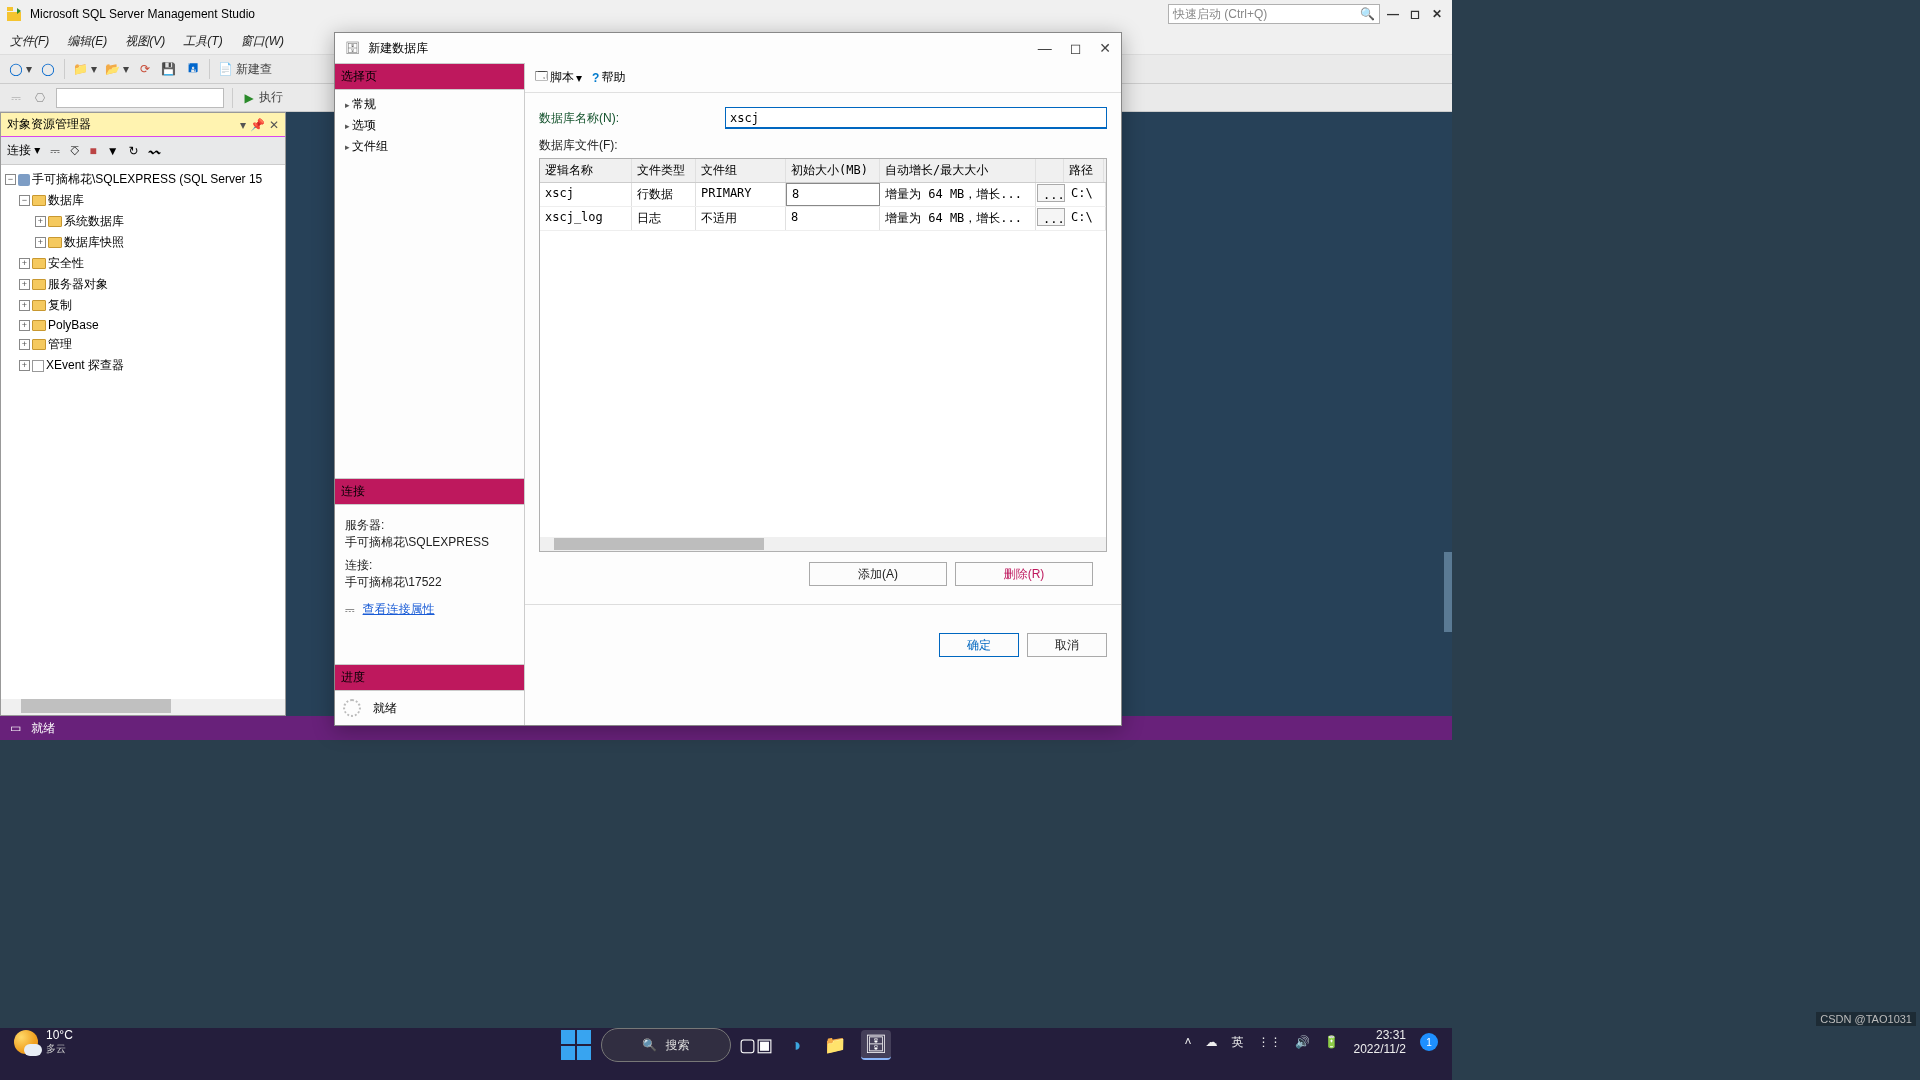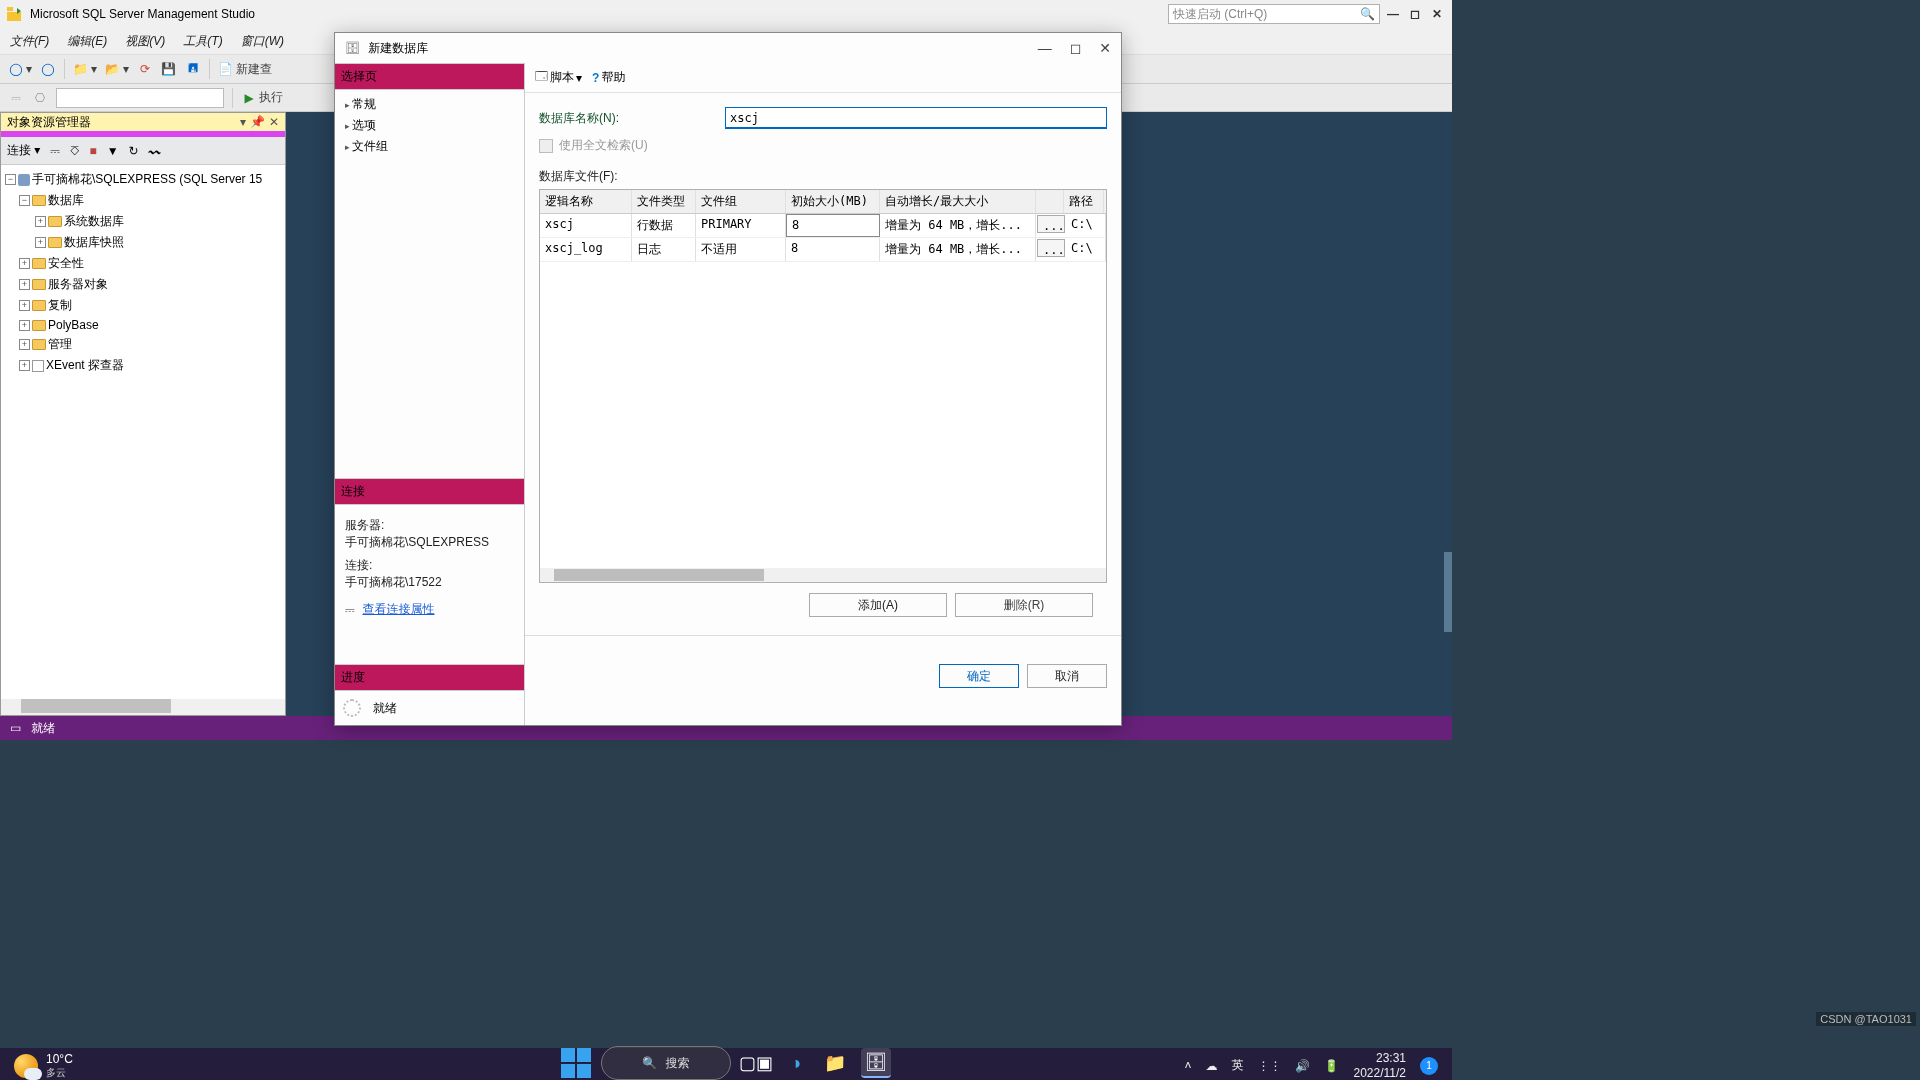"对象资源管理器" .panel-title { border-bottom: 6px solid #d946ef -> 1px solid #d946ef }
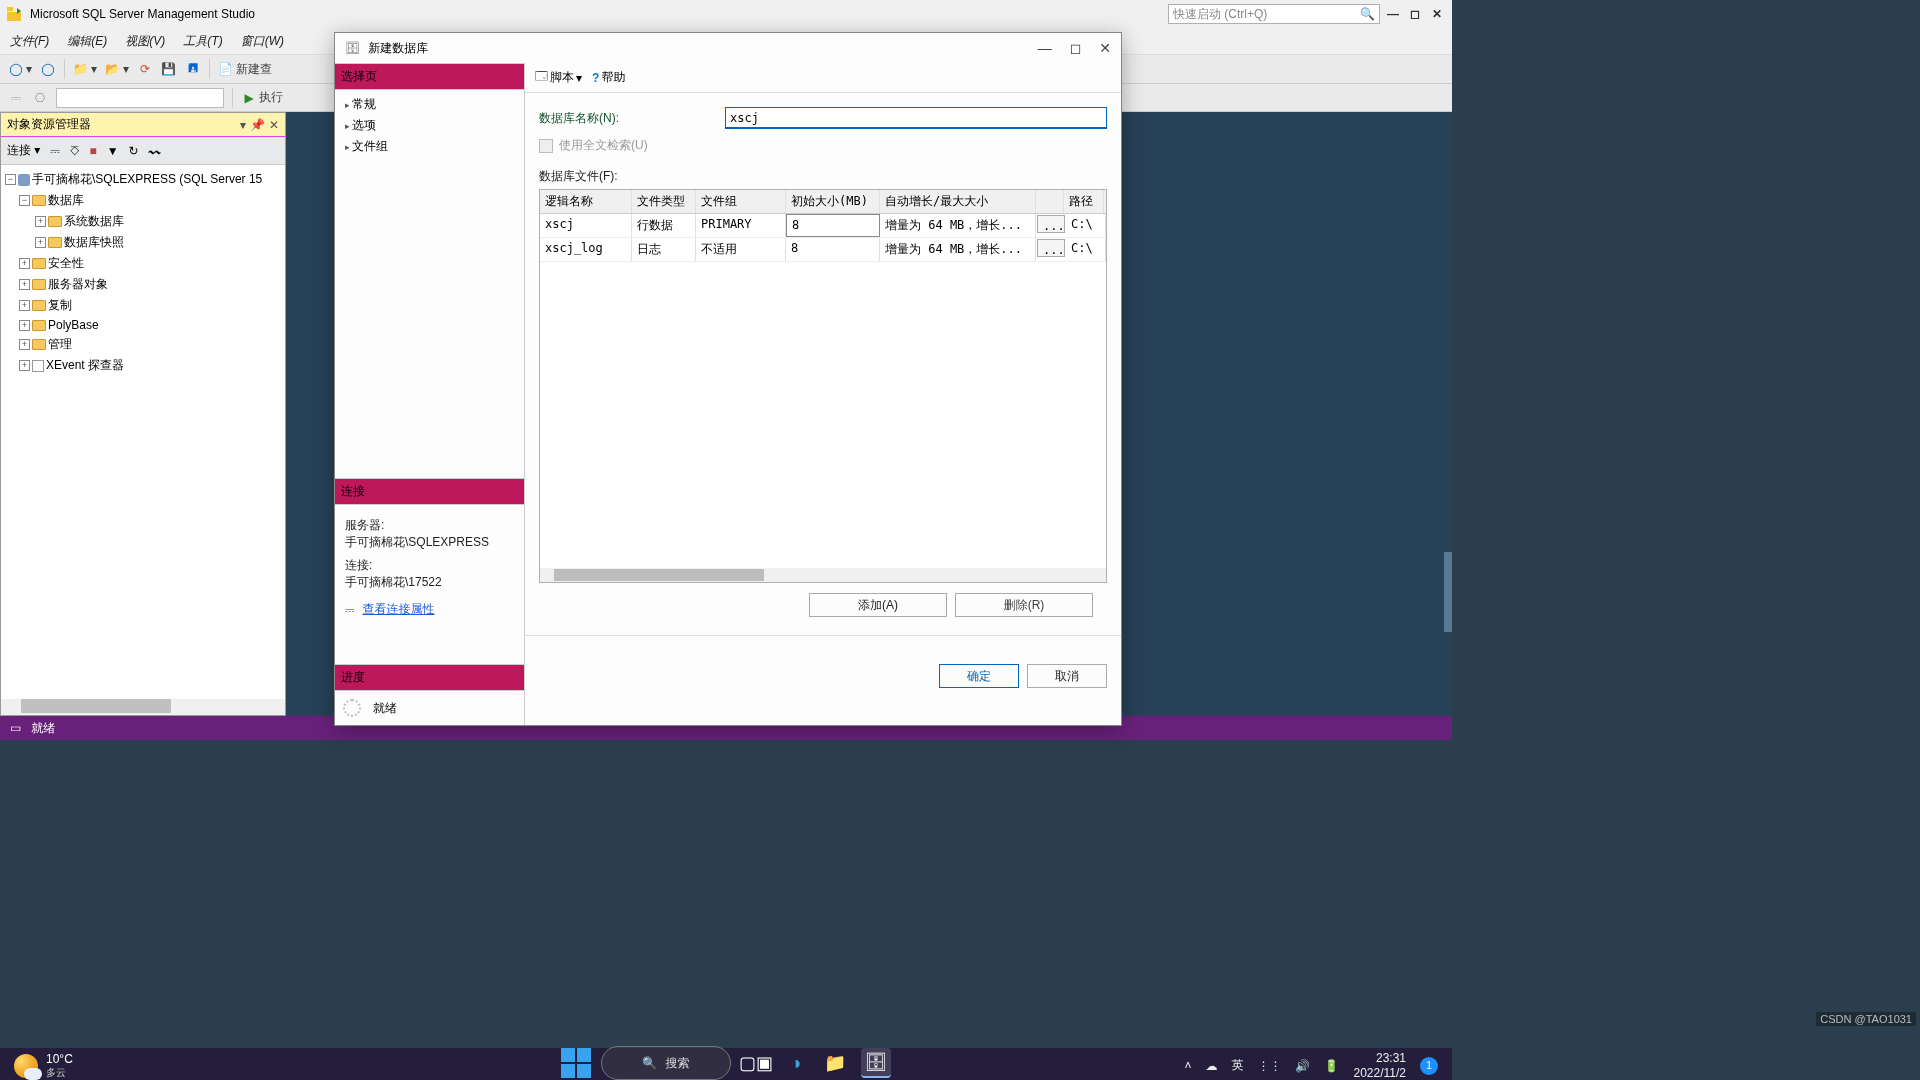"使用全文检索(U)" div.chk-row { html: <div> <div></div> <span>使用全文检索(U)</span> </div> -> none }
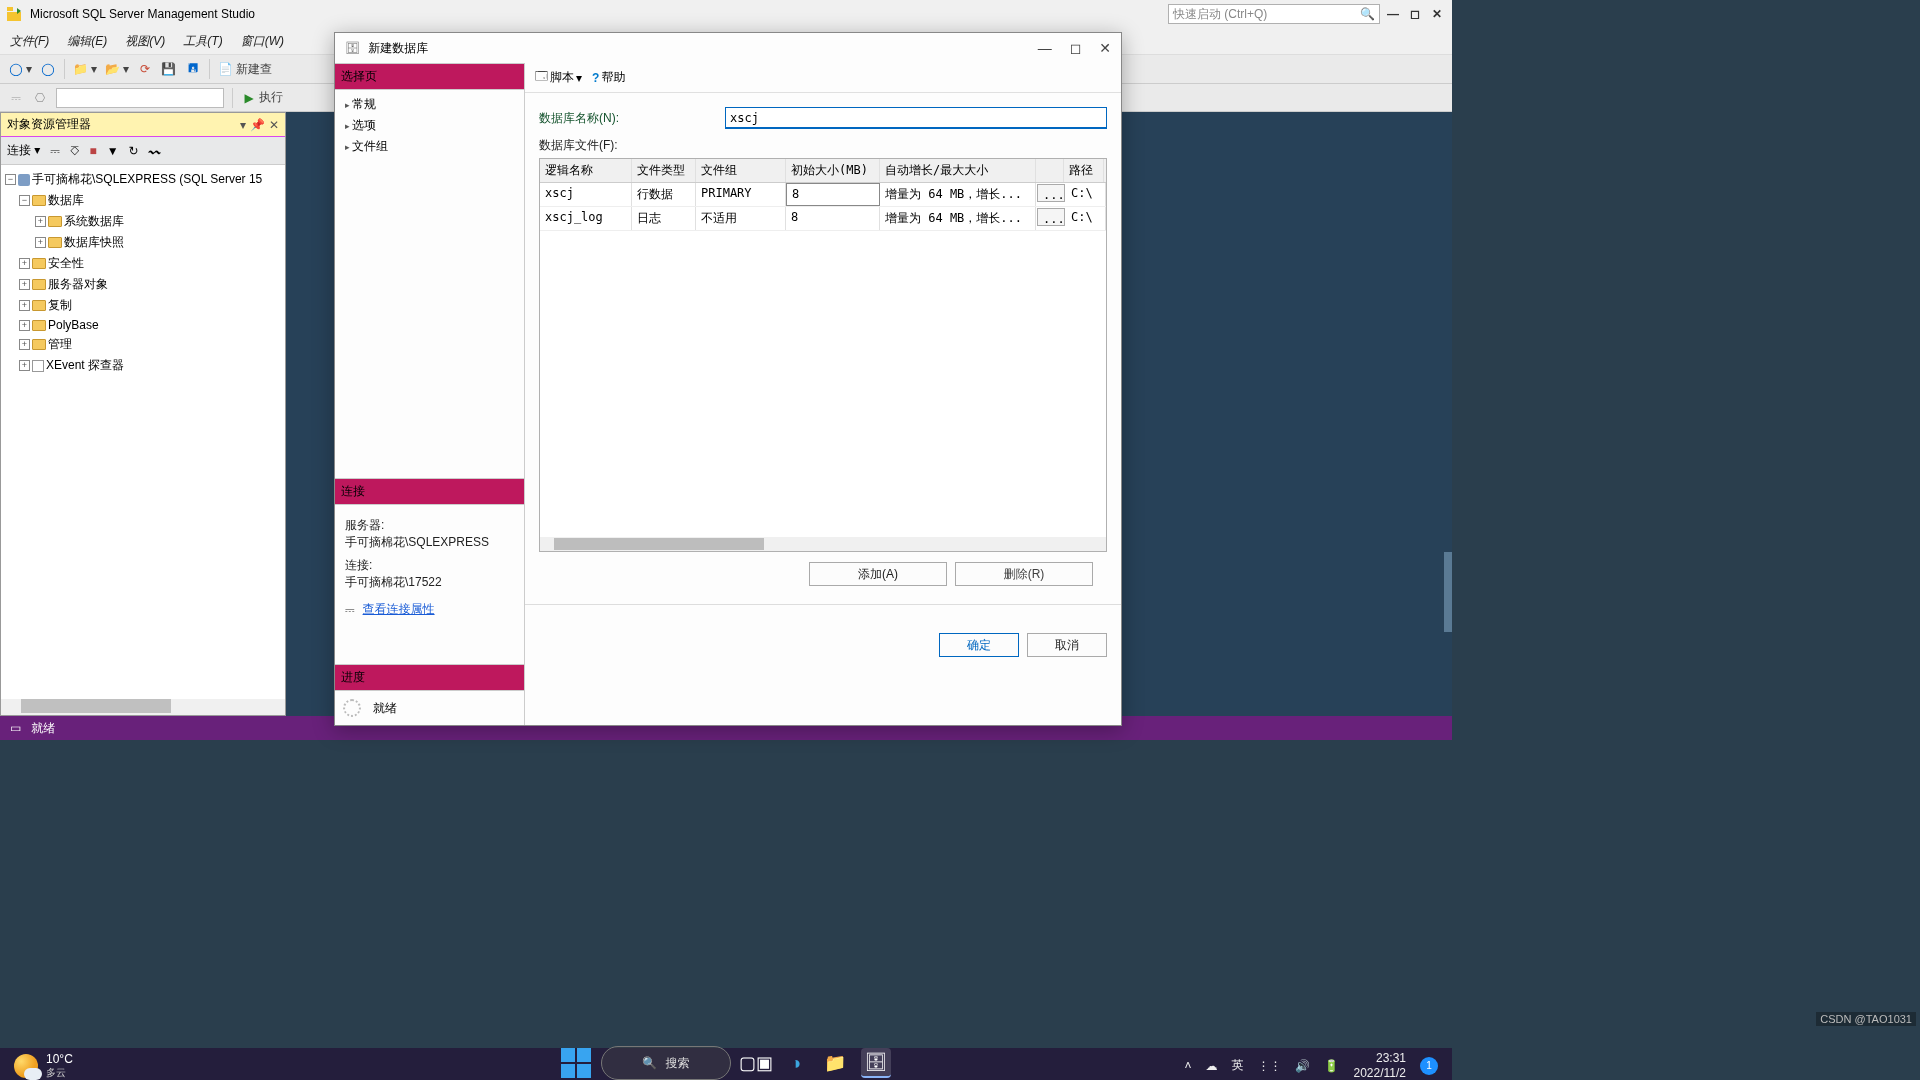"删除(R)" .btn.disabled { color: #404040 -> #be185d }
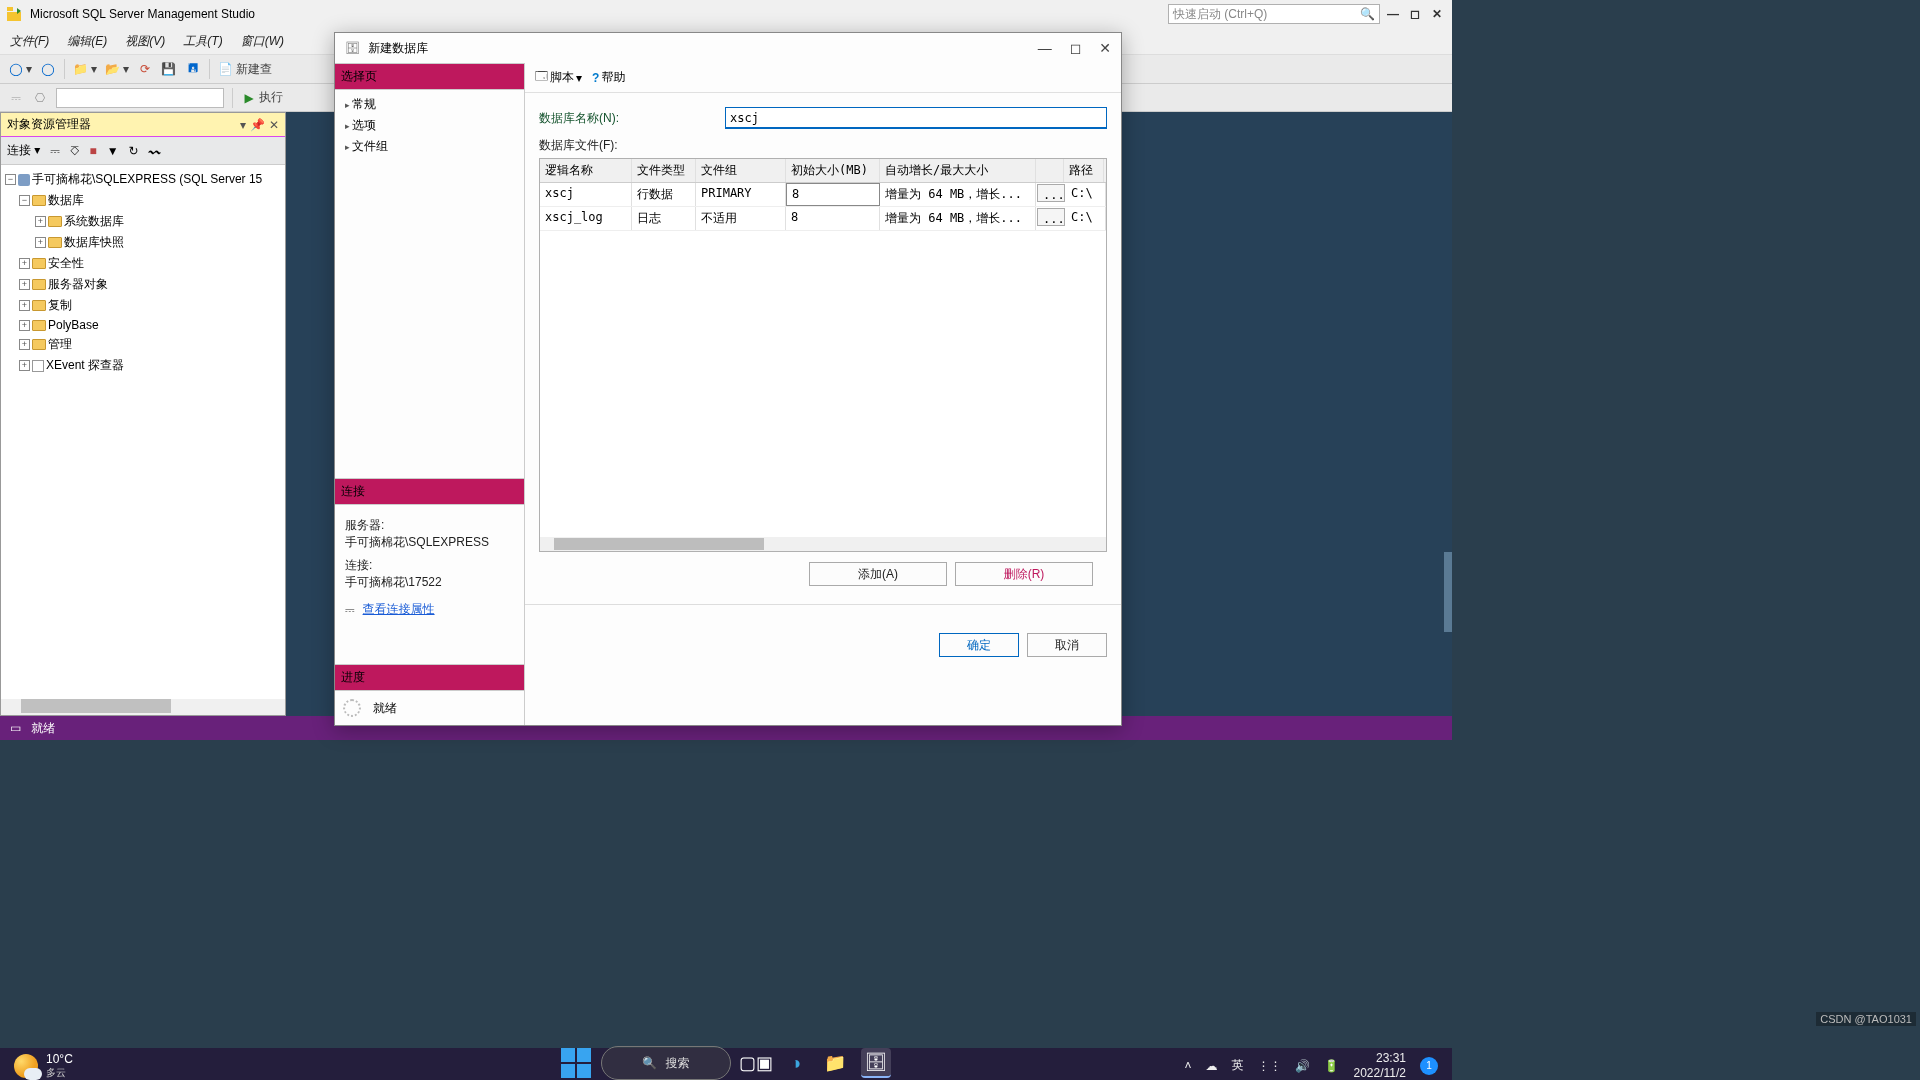"10°C" .taskbar { align-items: flex-end -> flex-start; height: 32px -> 52px }
